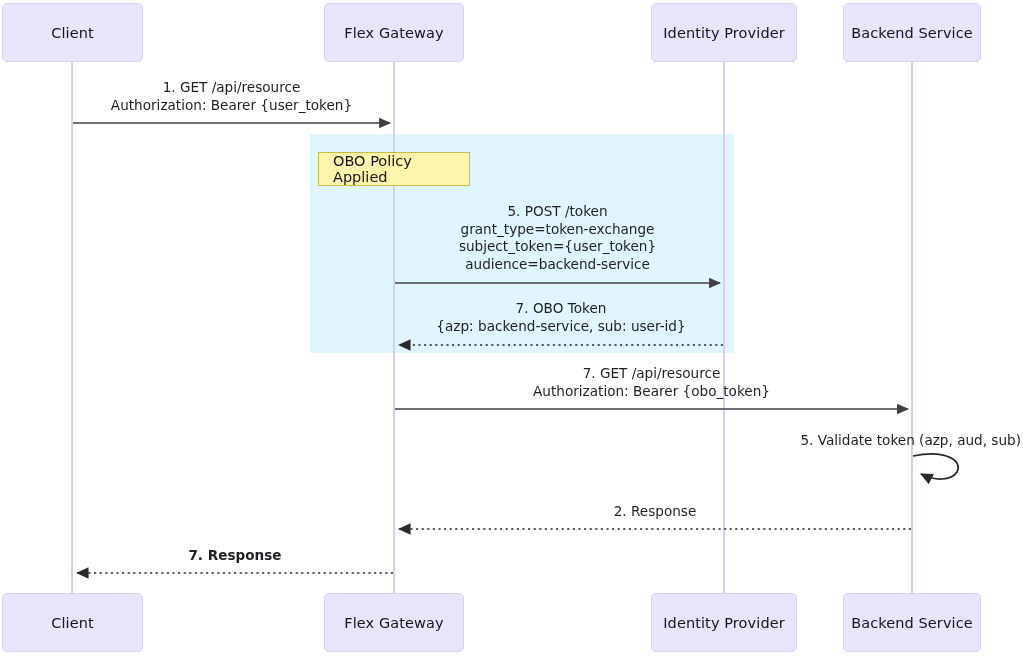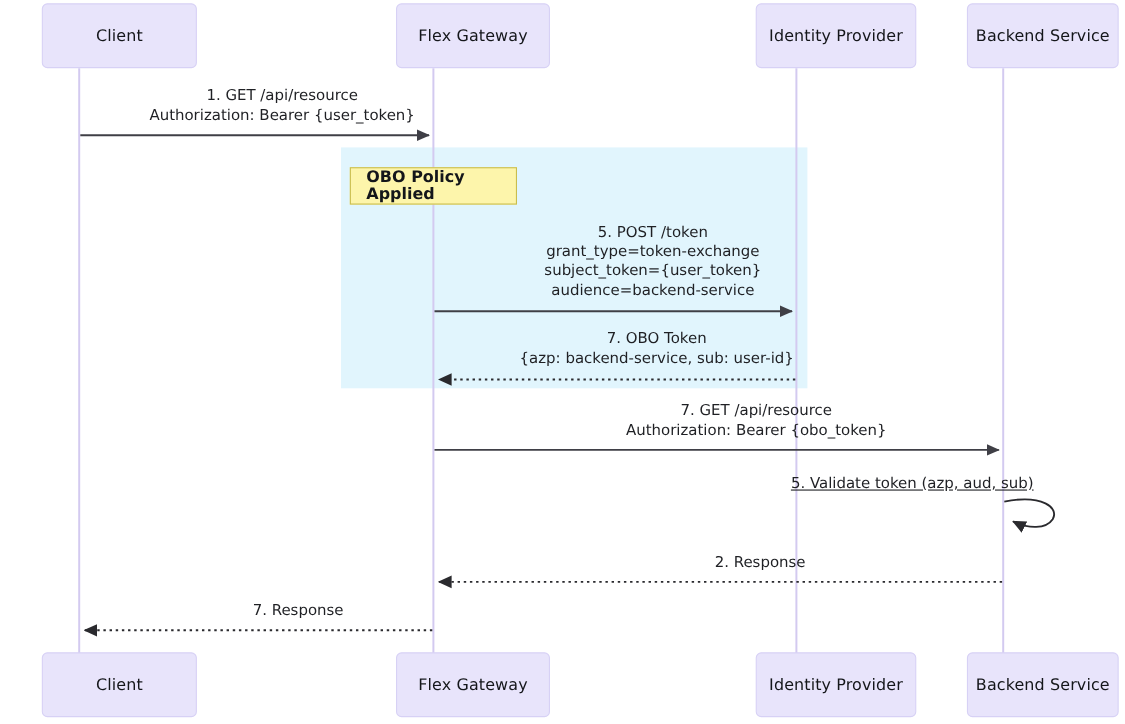"Client" .layer { margin-left: 36px -> none }
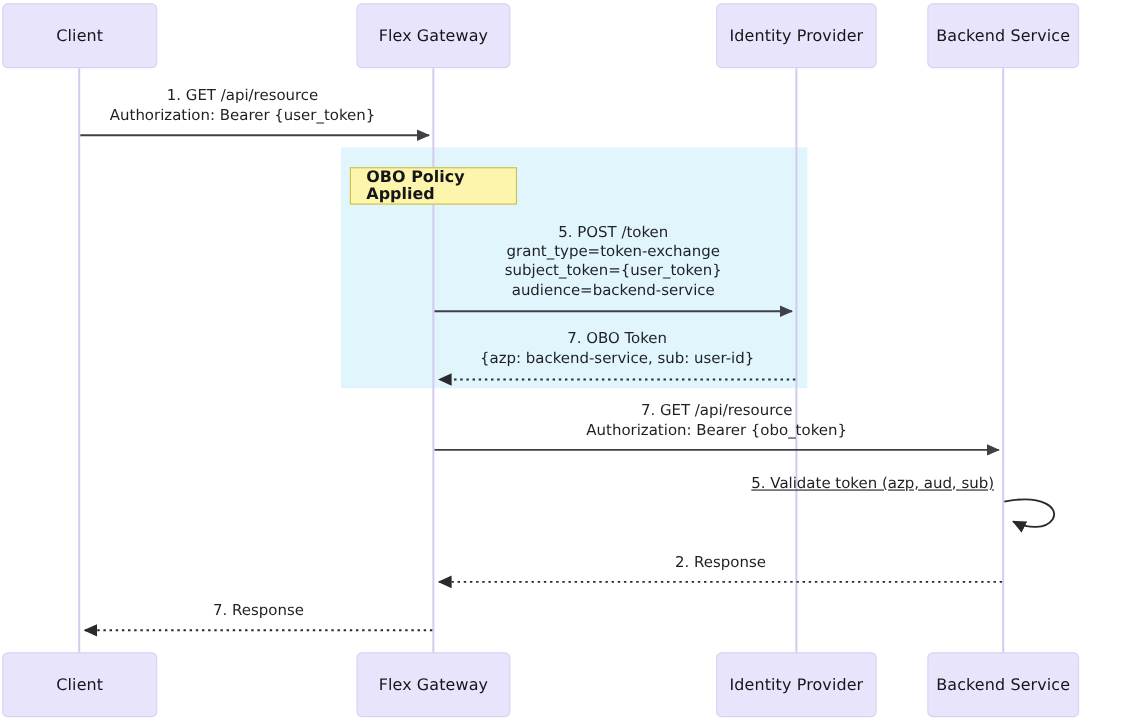"1. GET /api/resource" div.msg-label { left: 62px -> 73px }
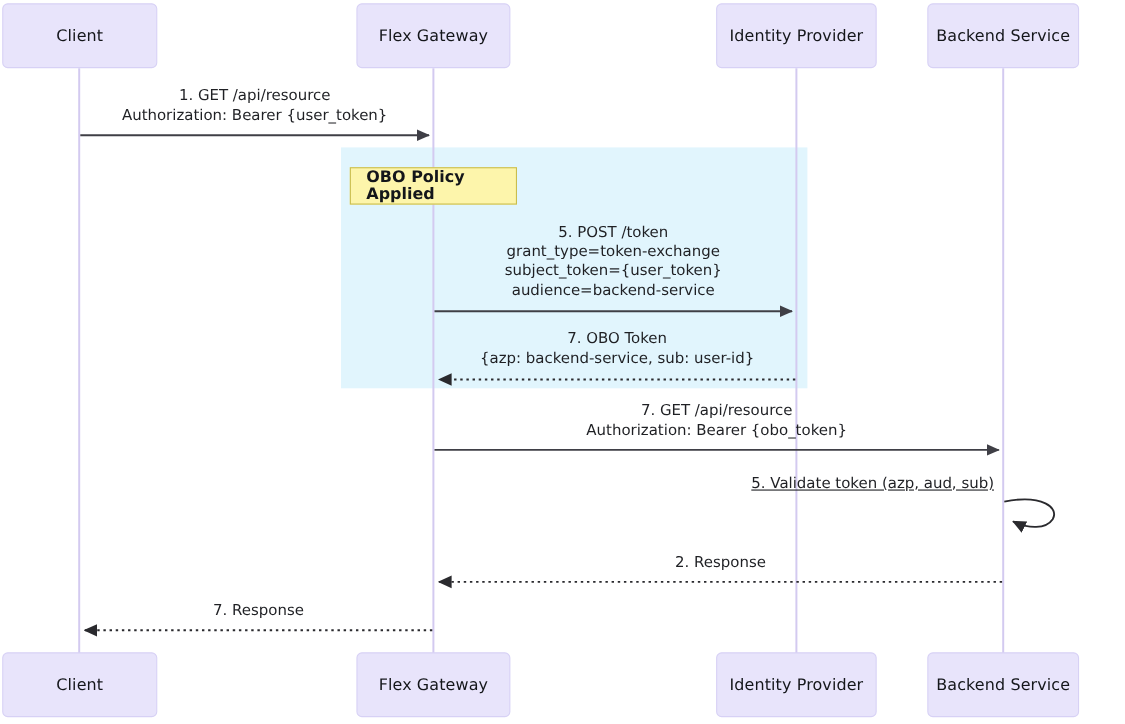"OBO Policy Applied" .note-box { font-weight: bold -> none }
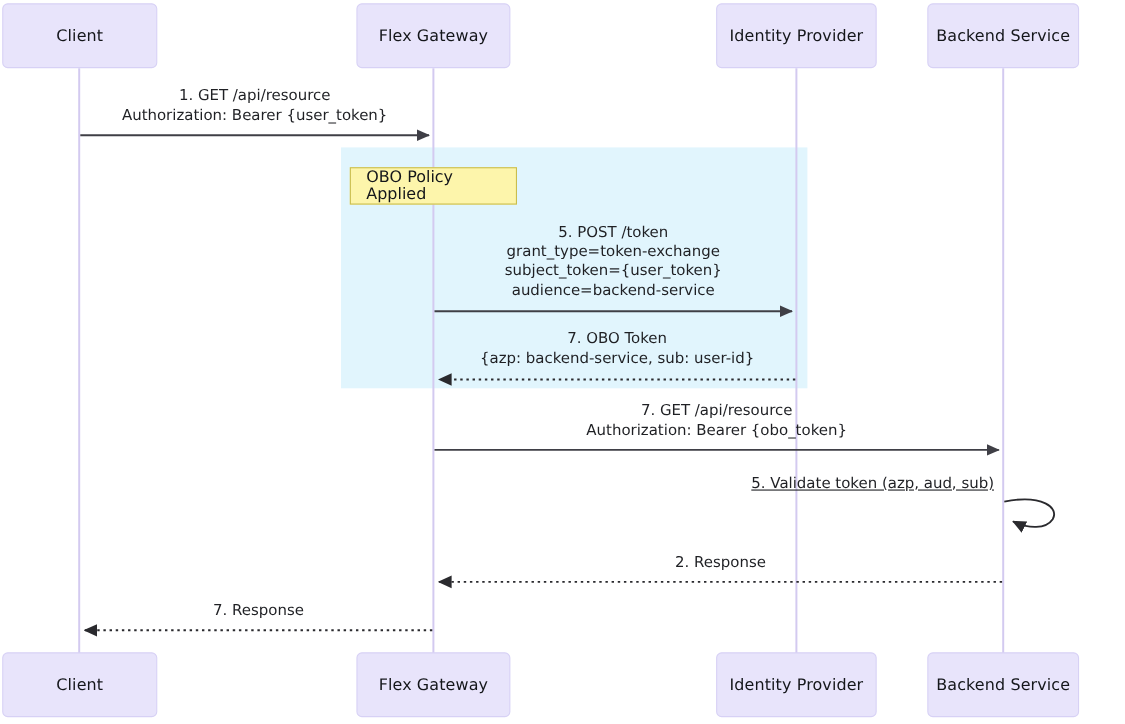"5. Validate token (azp, aud," .msg-label.right-anchored { text-align: left -> right; text-decoration: underline -> none }
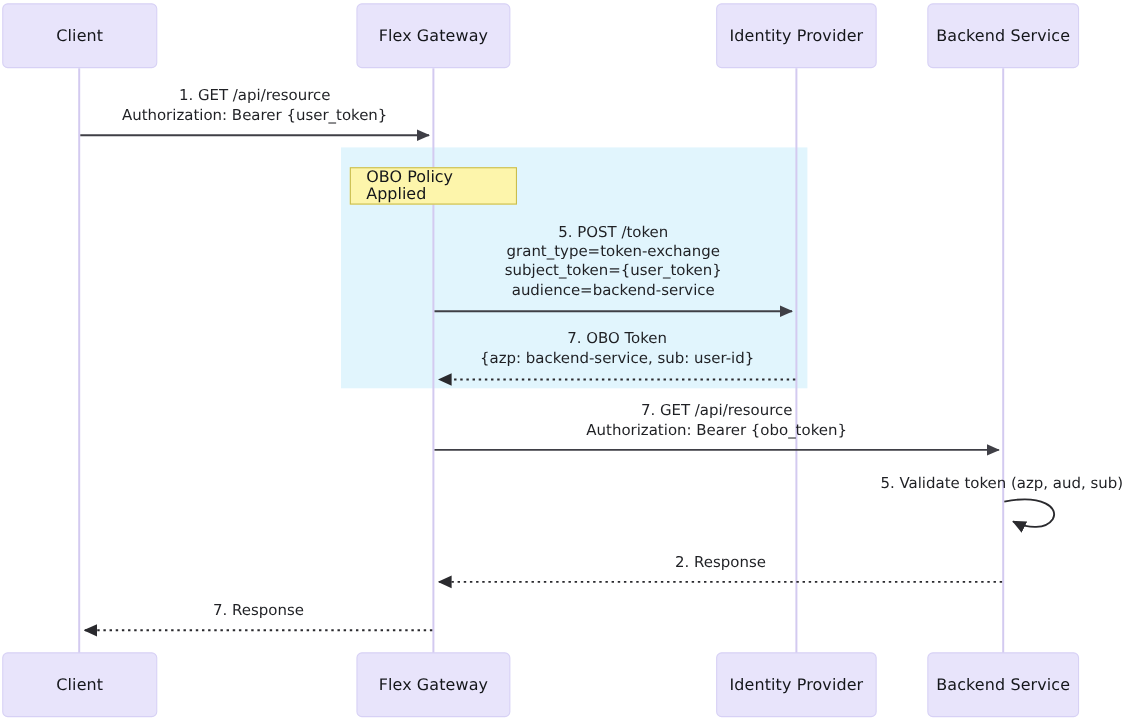"7. Response" div.msg-label { font-weight: none -> bold }
